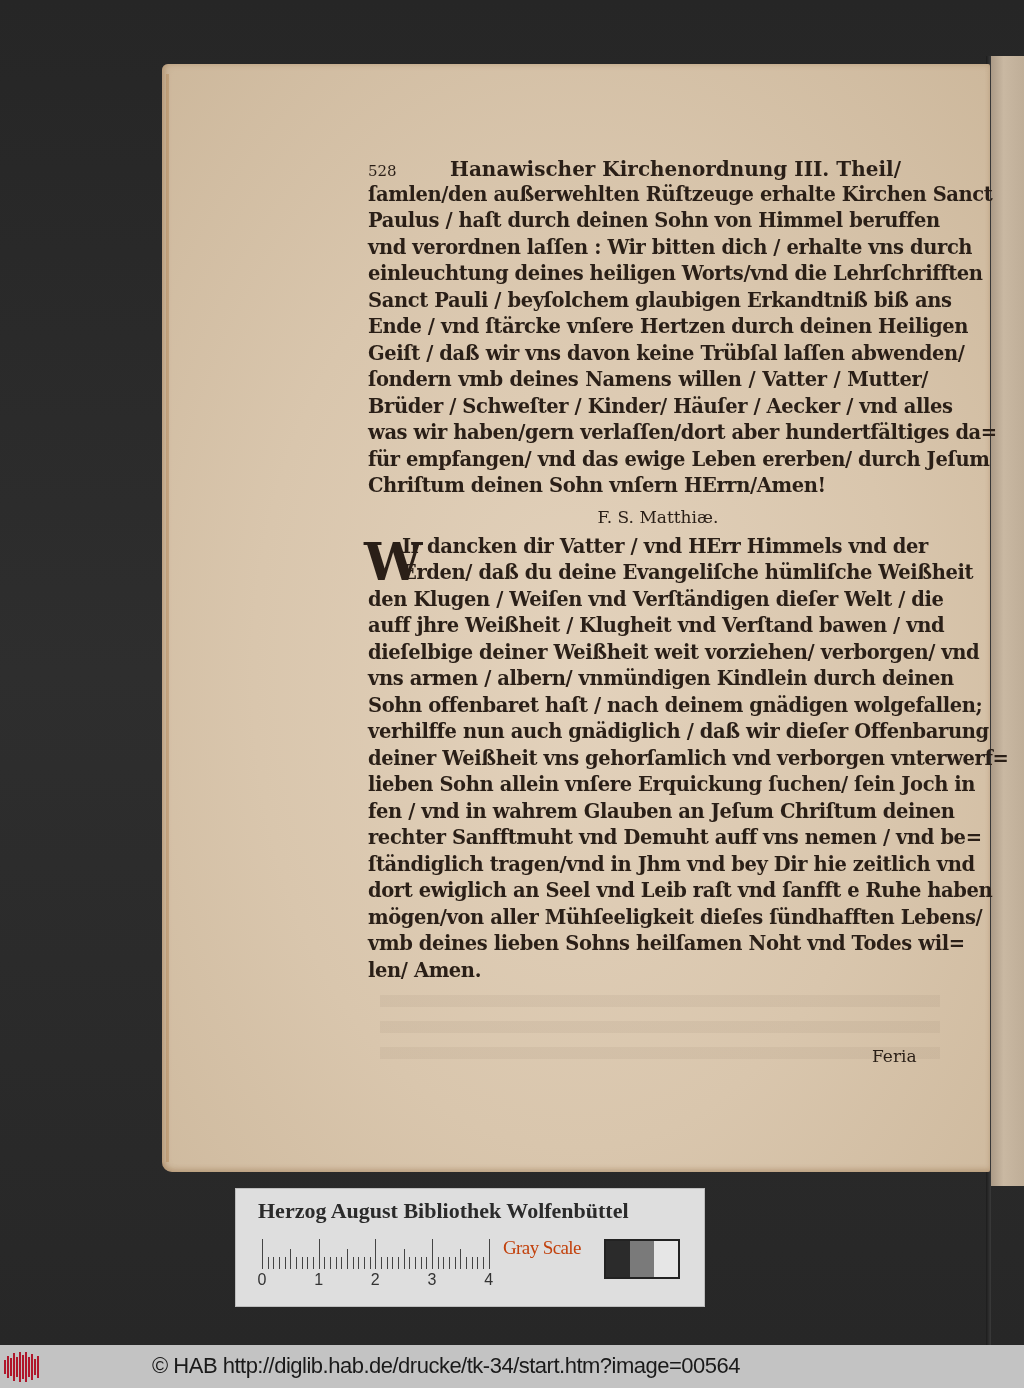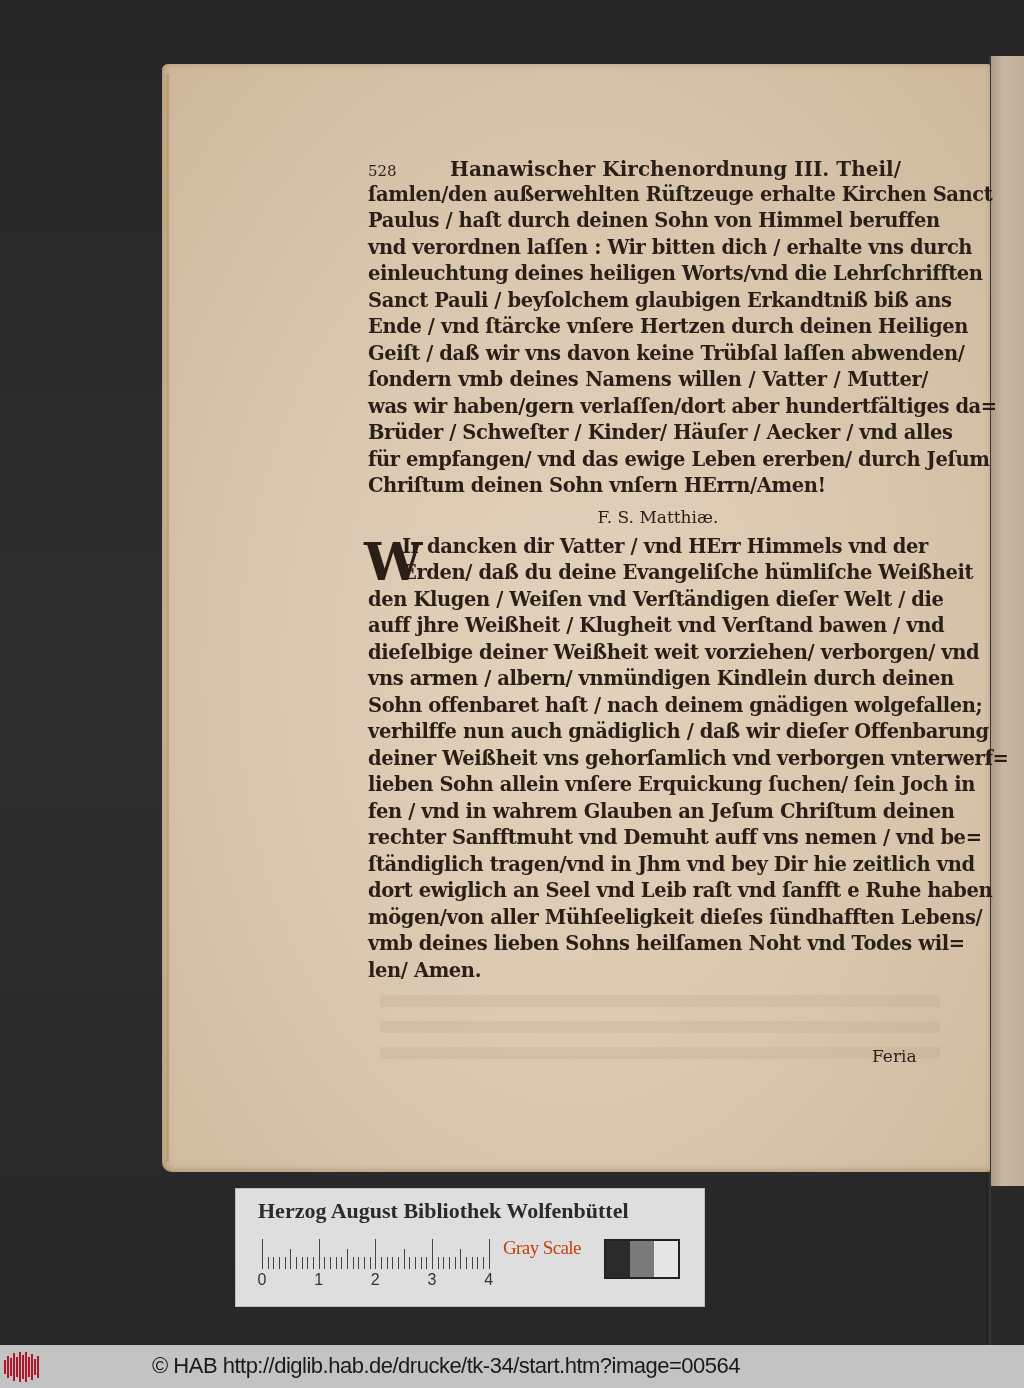"was wir haben/gern verlaſſen/dort aber" div.line { order: before "Brüder / Schweſter / Kinder/" -> after "Brüder / Schweſter / Kinder/" }
